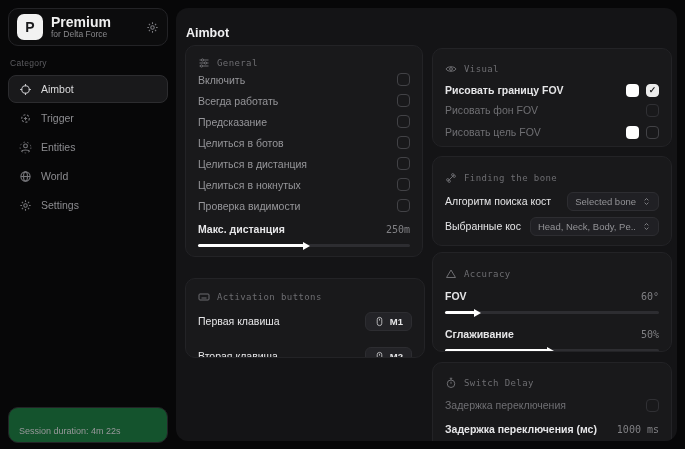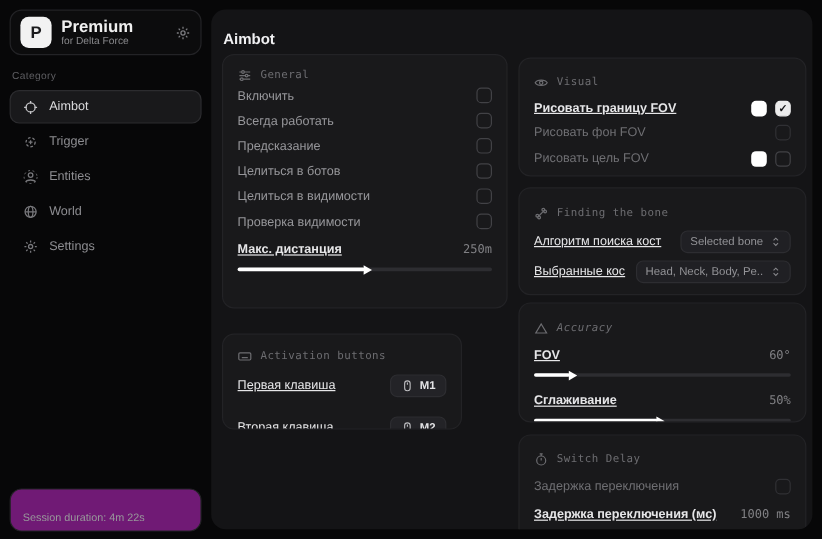"Рисовать границу FOV" .row-label.bright { text-decoration: underline -> none }
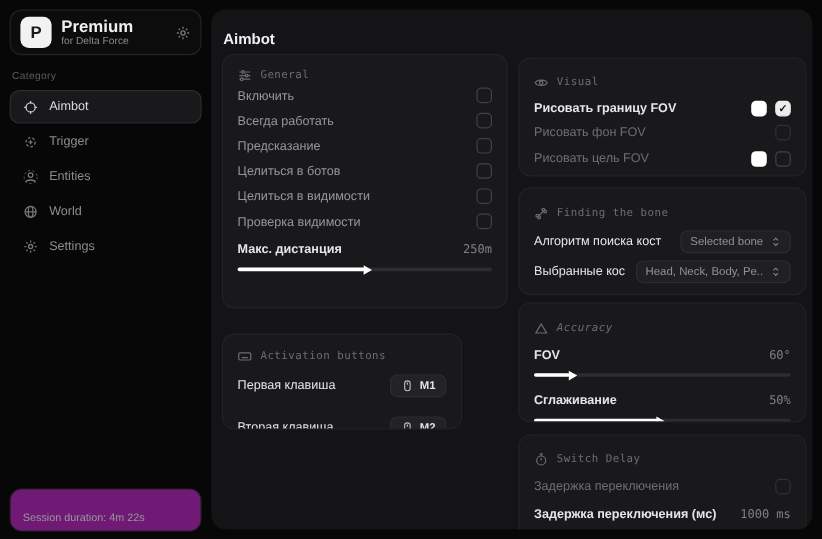"Целиться в видимости" span.row-label { text: видимости -> дистанция }
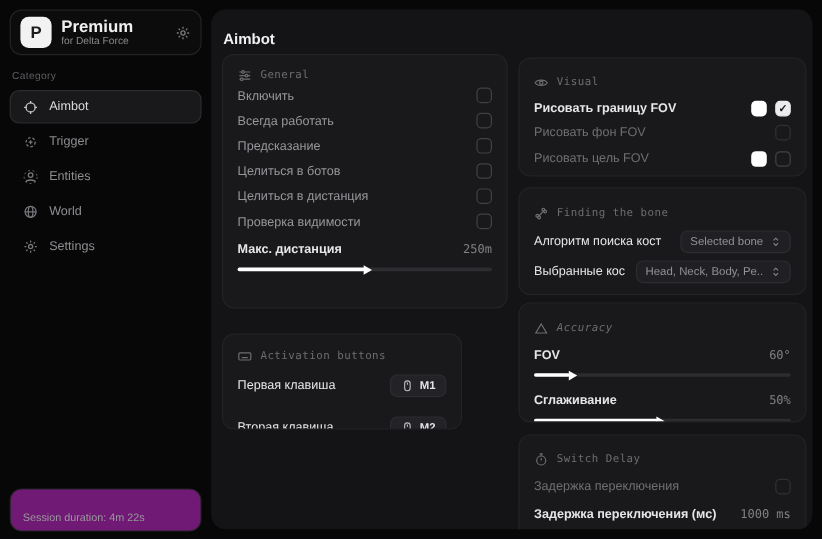"Целиться в нокнутых" div.row { html: none -> <div> <span>Целиться в нокнутых</span> <span></span> </div> }
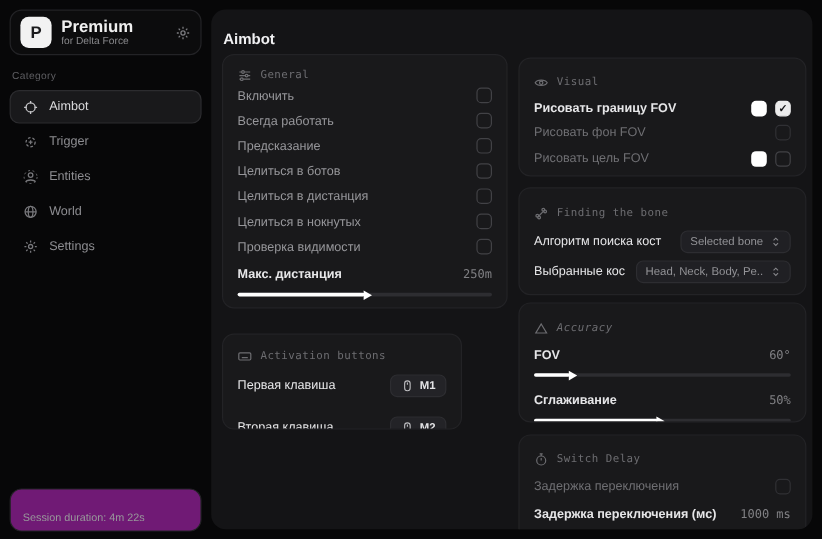"Accuracy" .p-accuracy .panel-header { font-style: italic -> none }
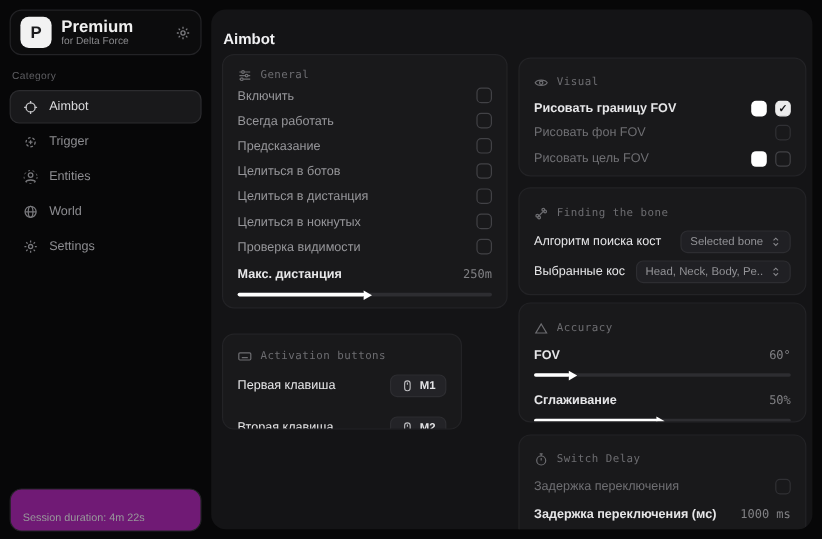"Activation buttons" .p-activation { width: 200px -> 240px }
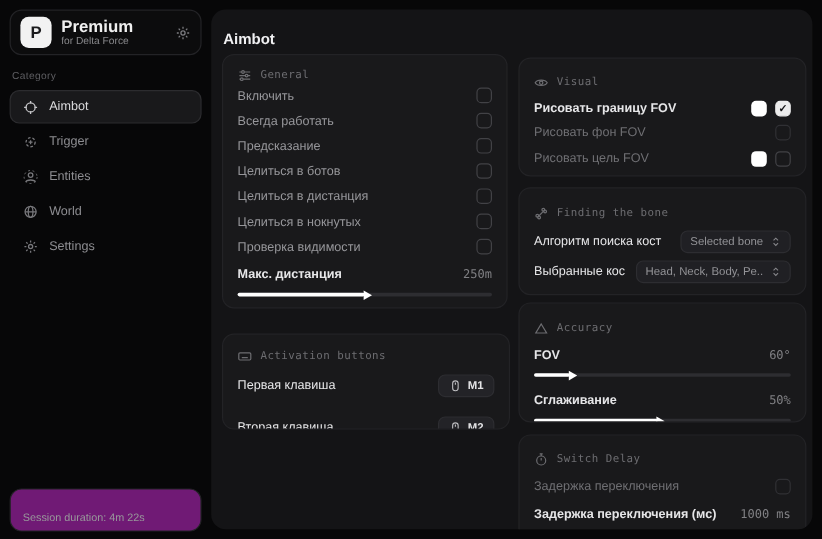"Session duration: 4m 22s" .session-card { background: #701a75 -> #14532d }
